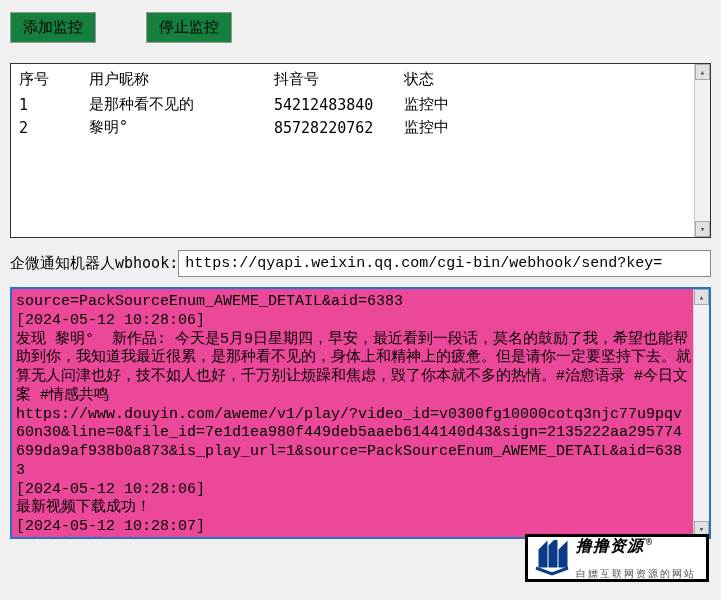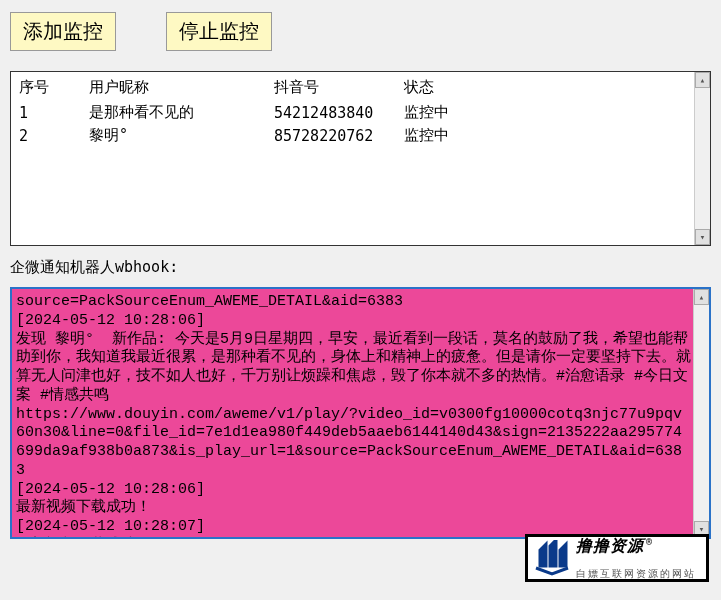"添加监控" .btn { background: #fef9c3 -> #15803d; font-size: 20px -> 15px }
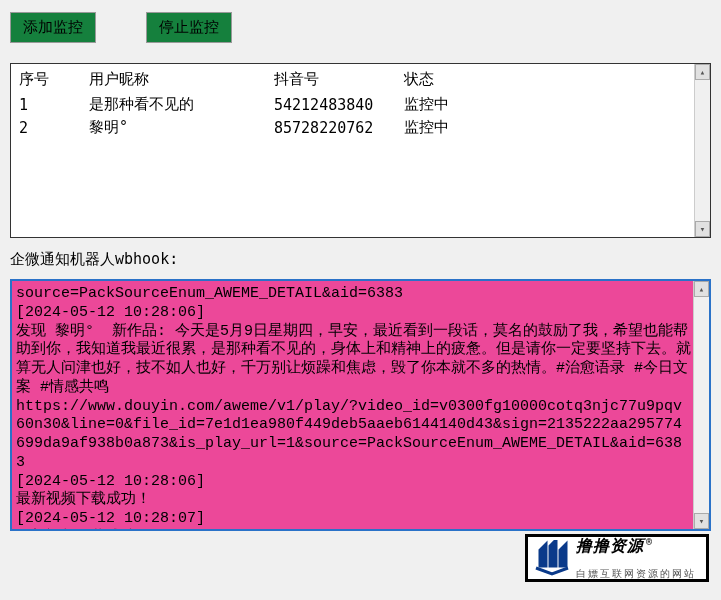"https://qyapi.weixin.qq.com/cgi-bin/webh" input { html: none -> <input> }
